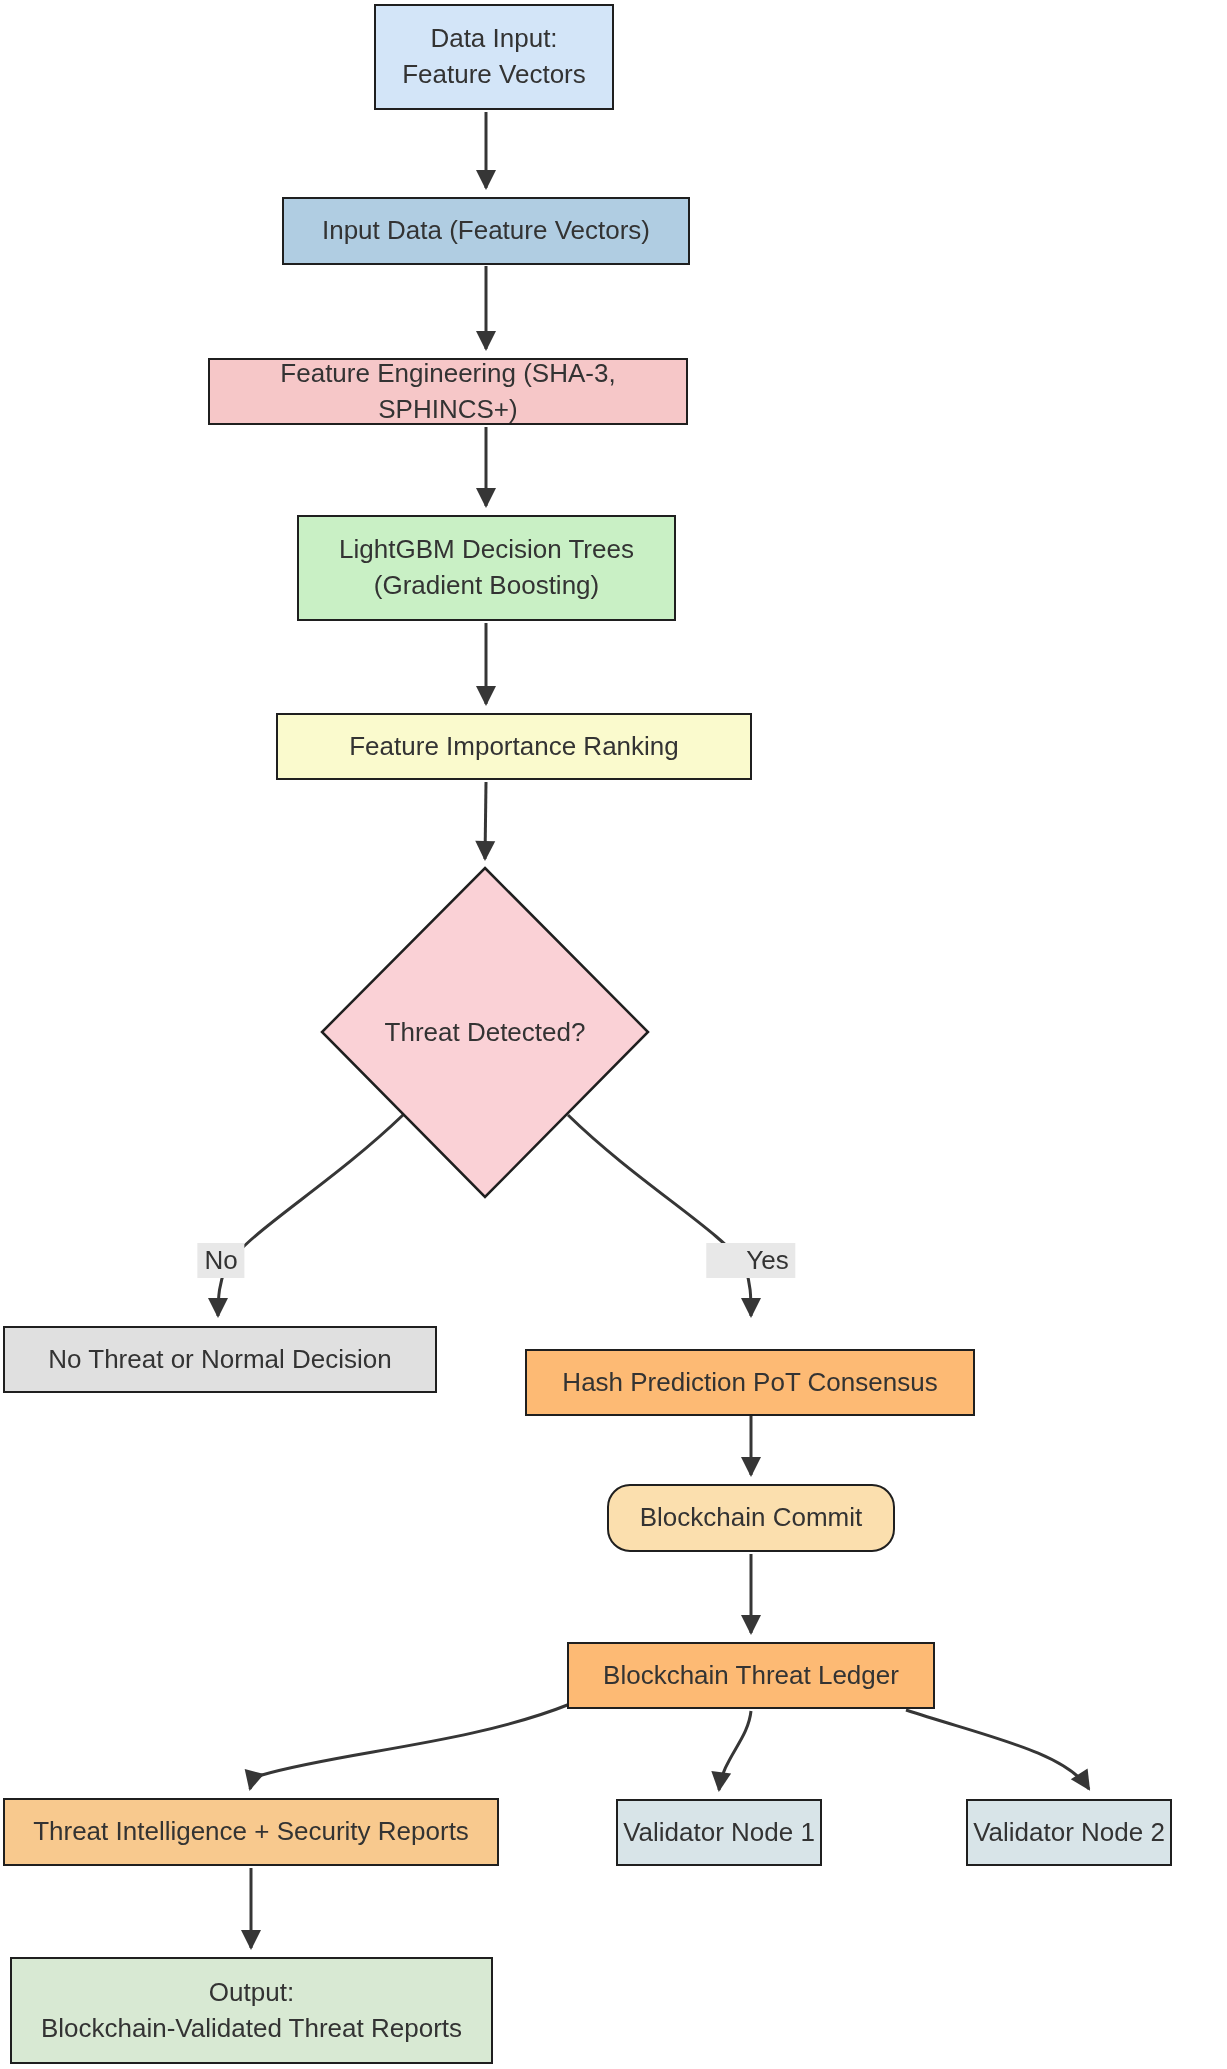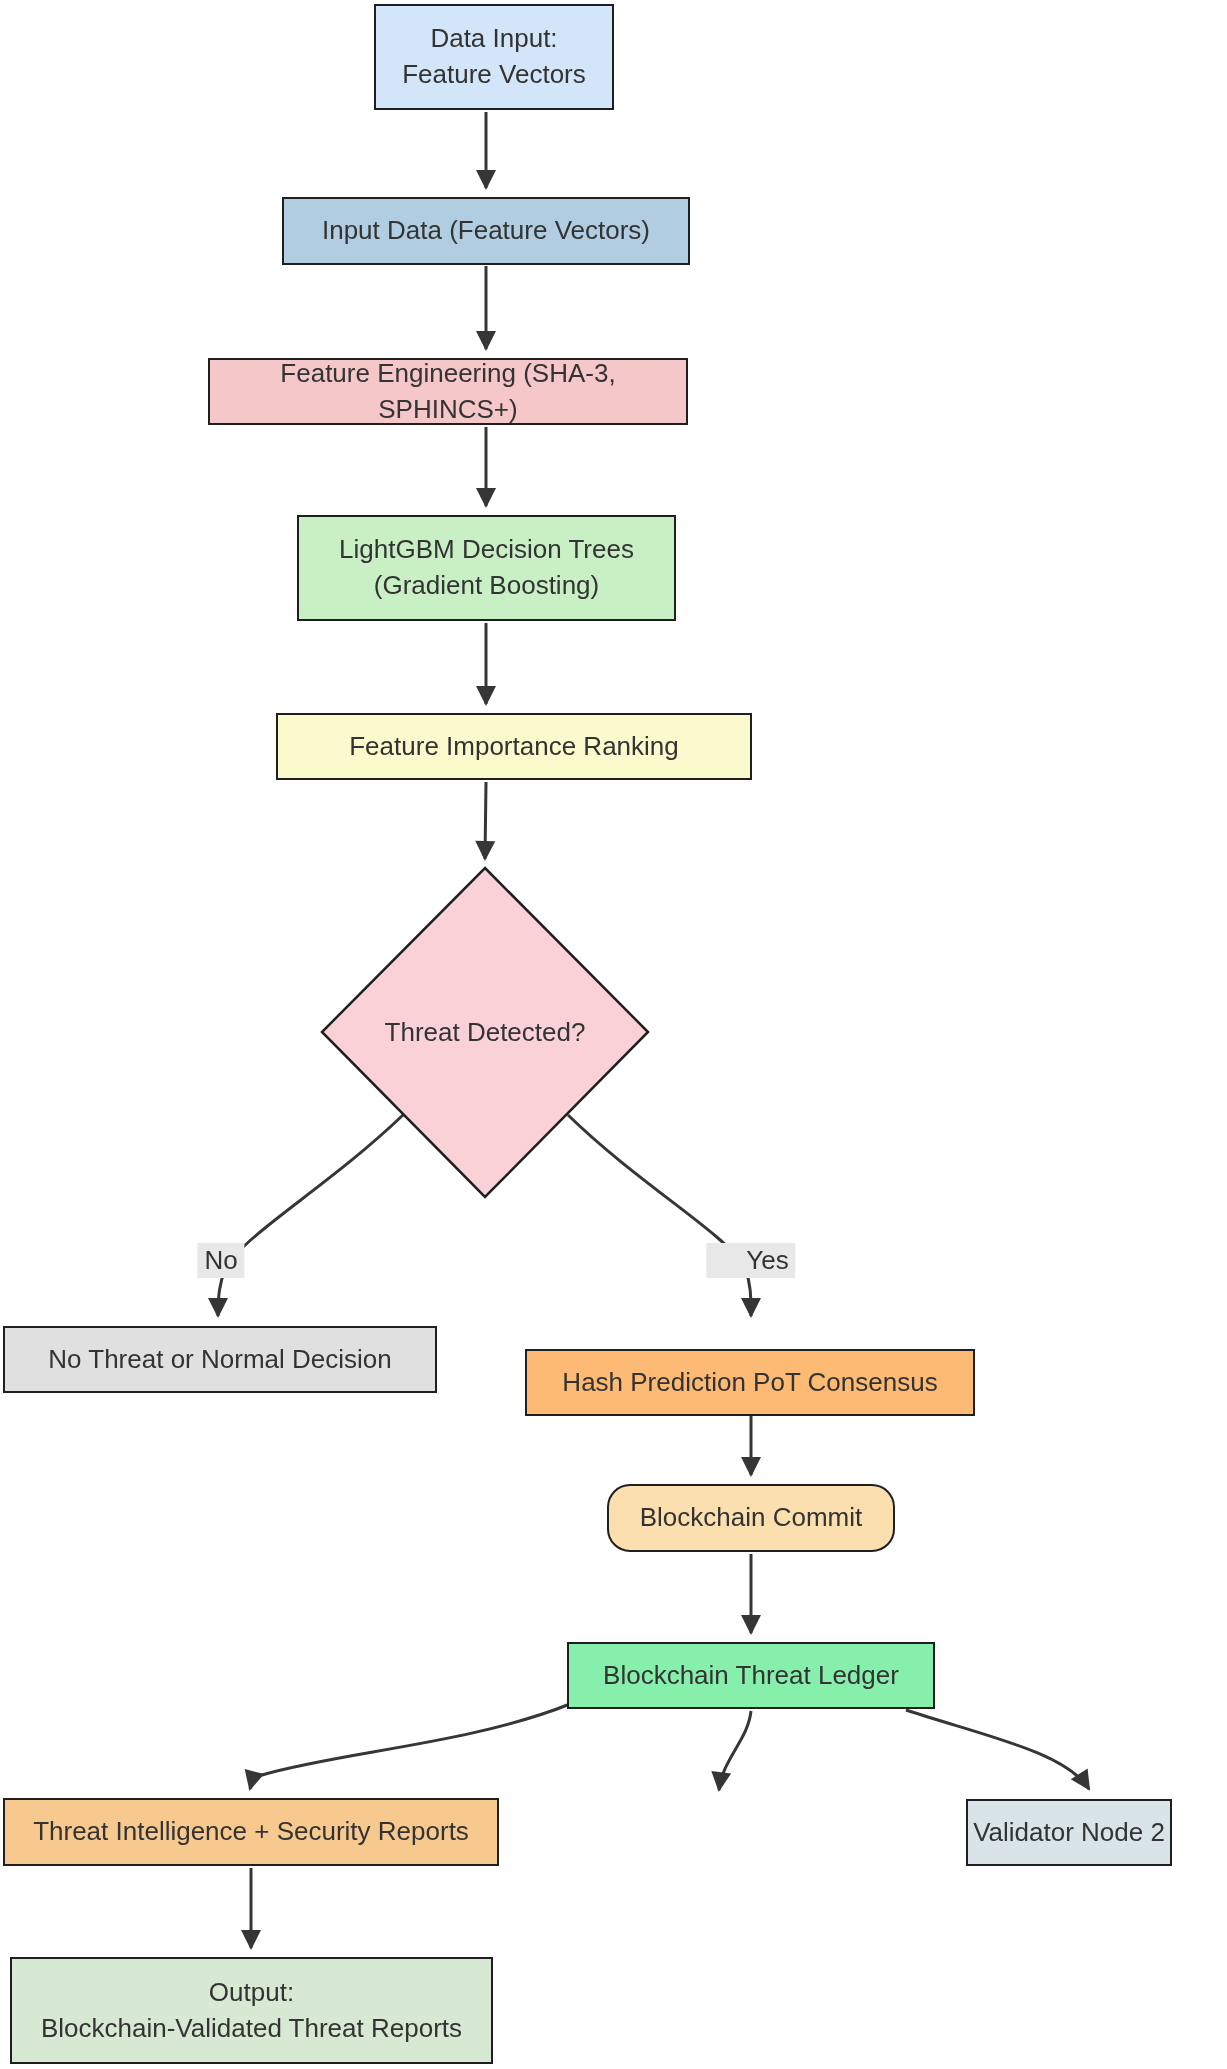"Blockchain Threat Ledger" div.node { background-color: #86efac -> #fdba74 }
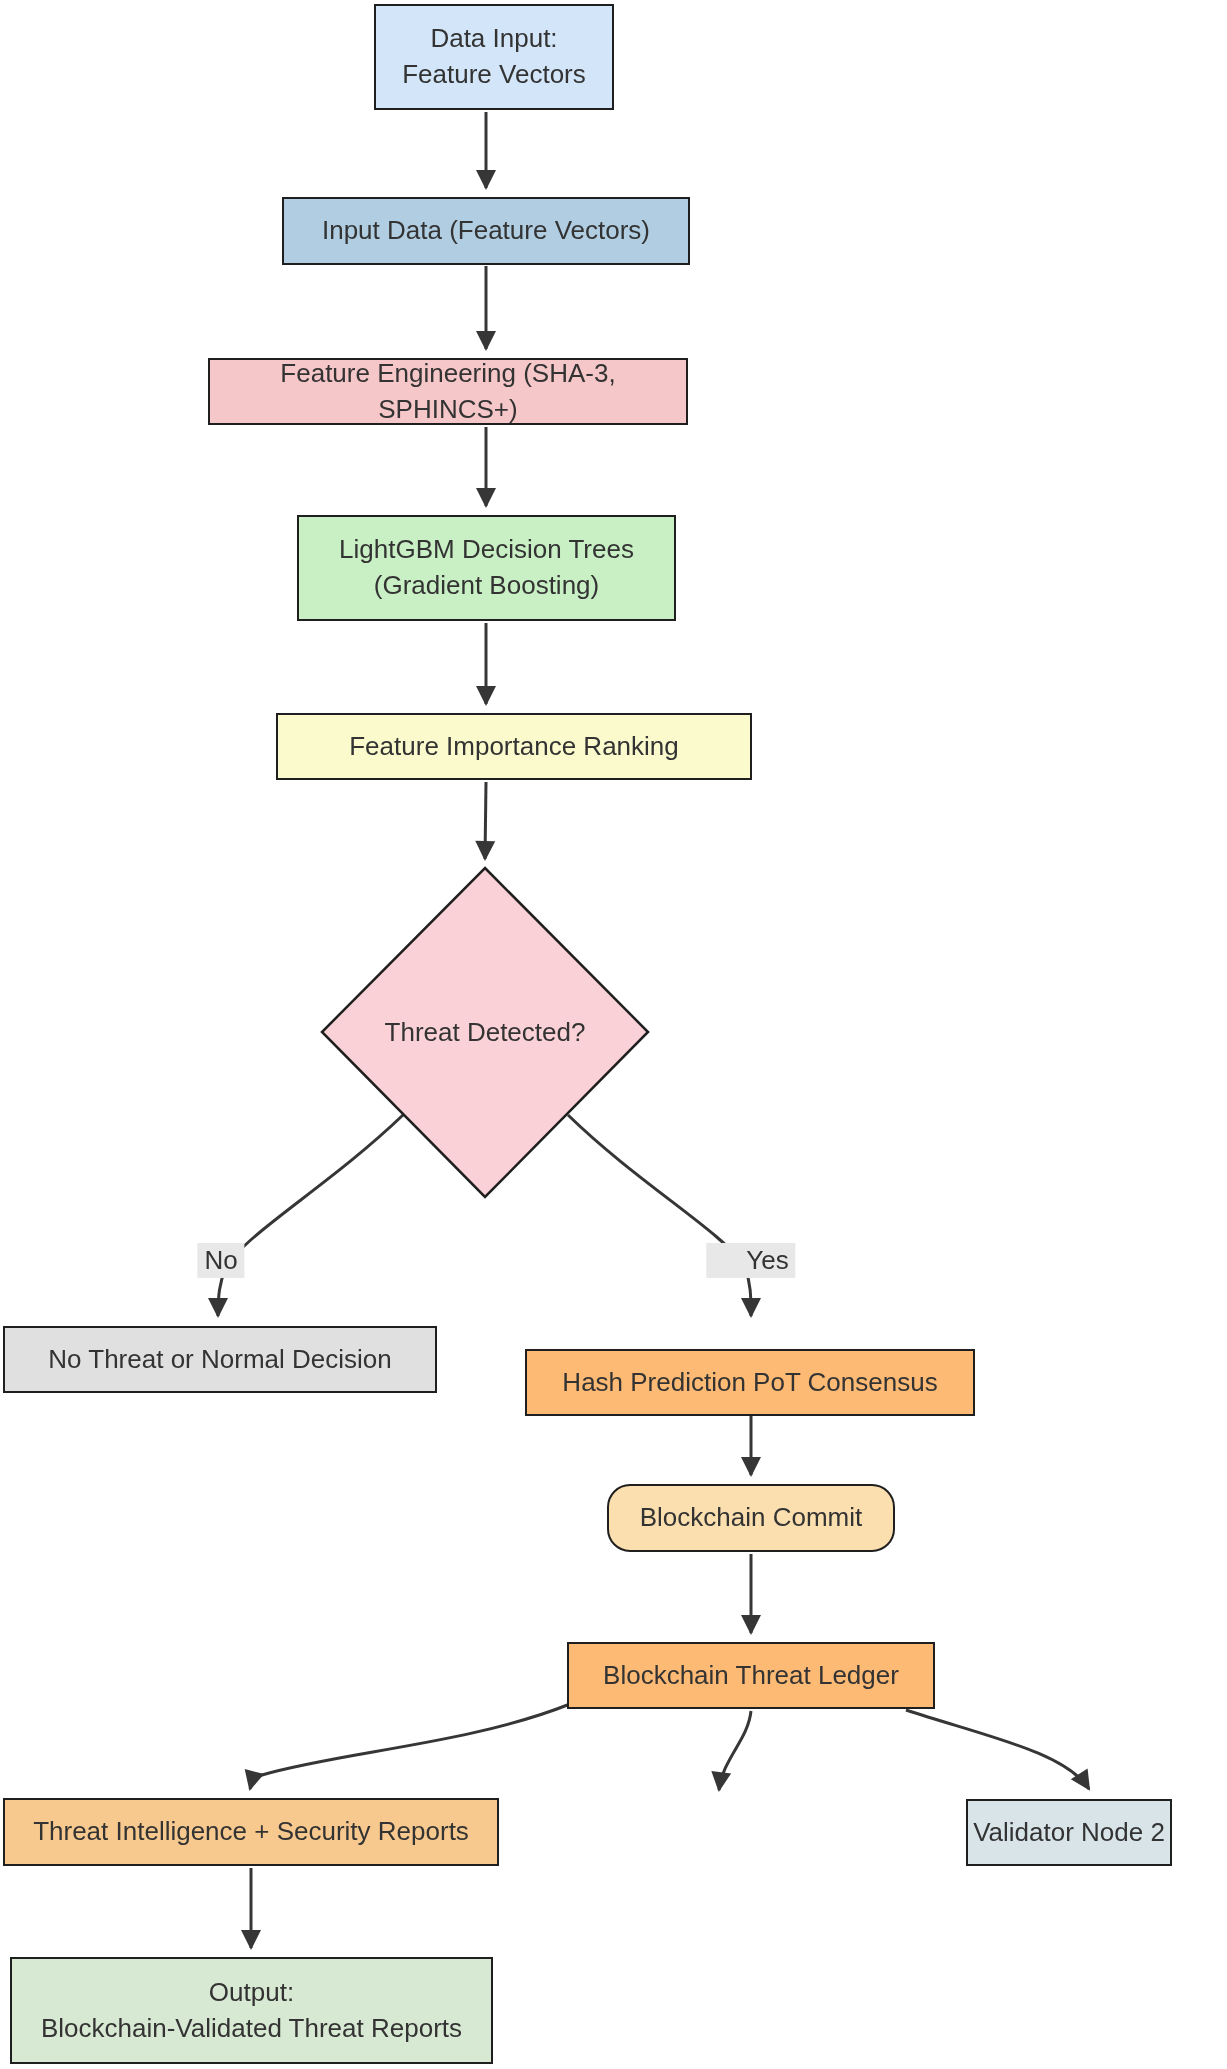"Validator Node 1" div.node { html: none -> <div>Validator Node 1</div> }
